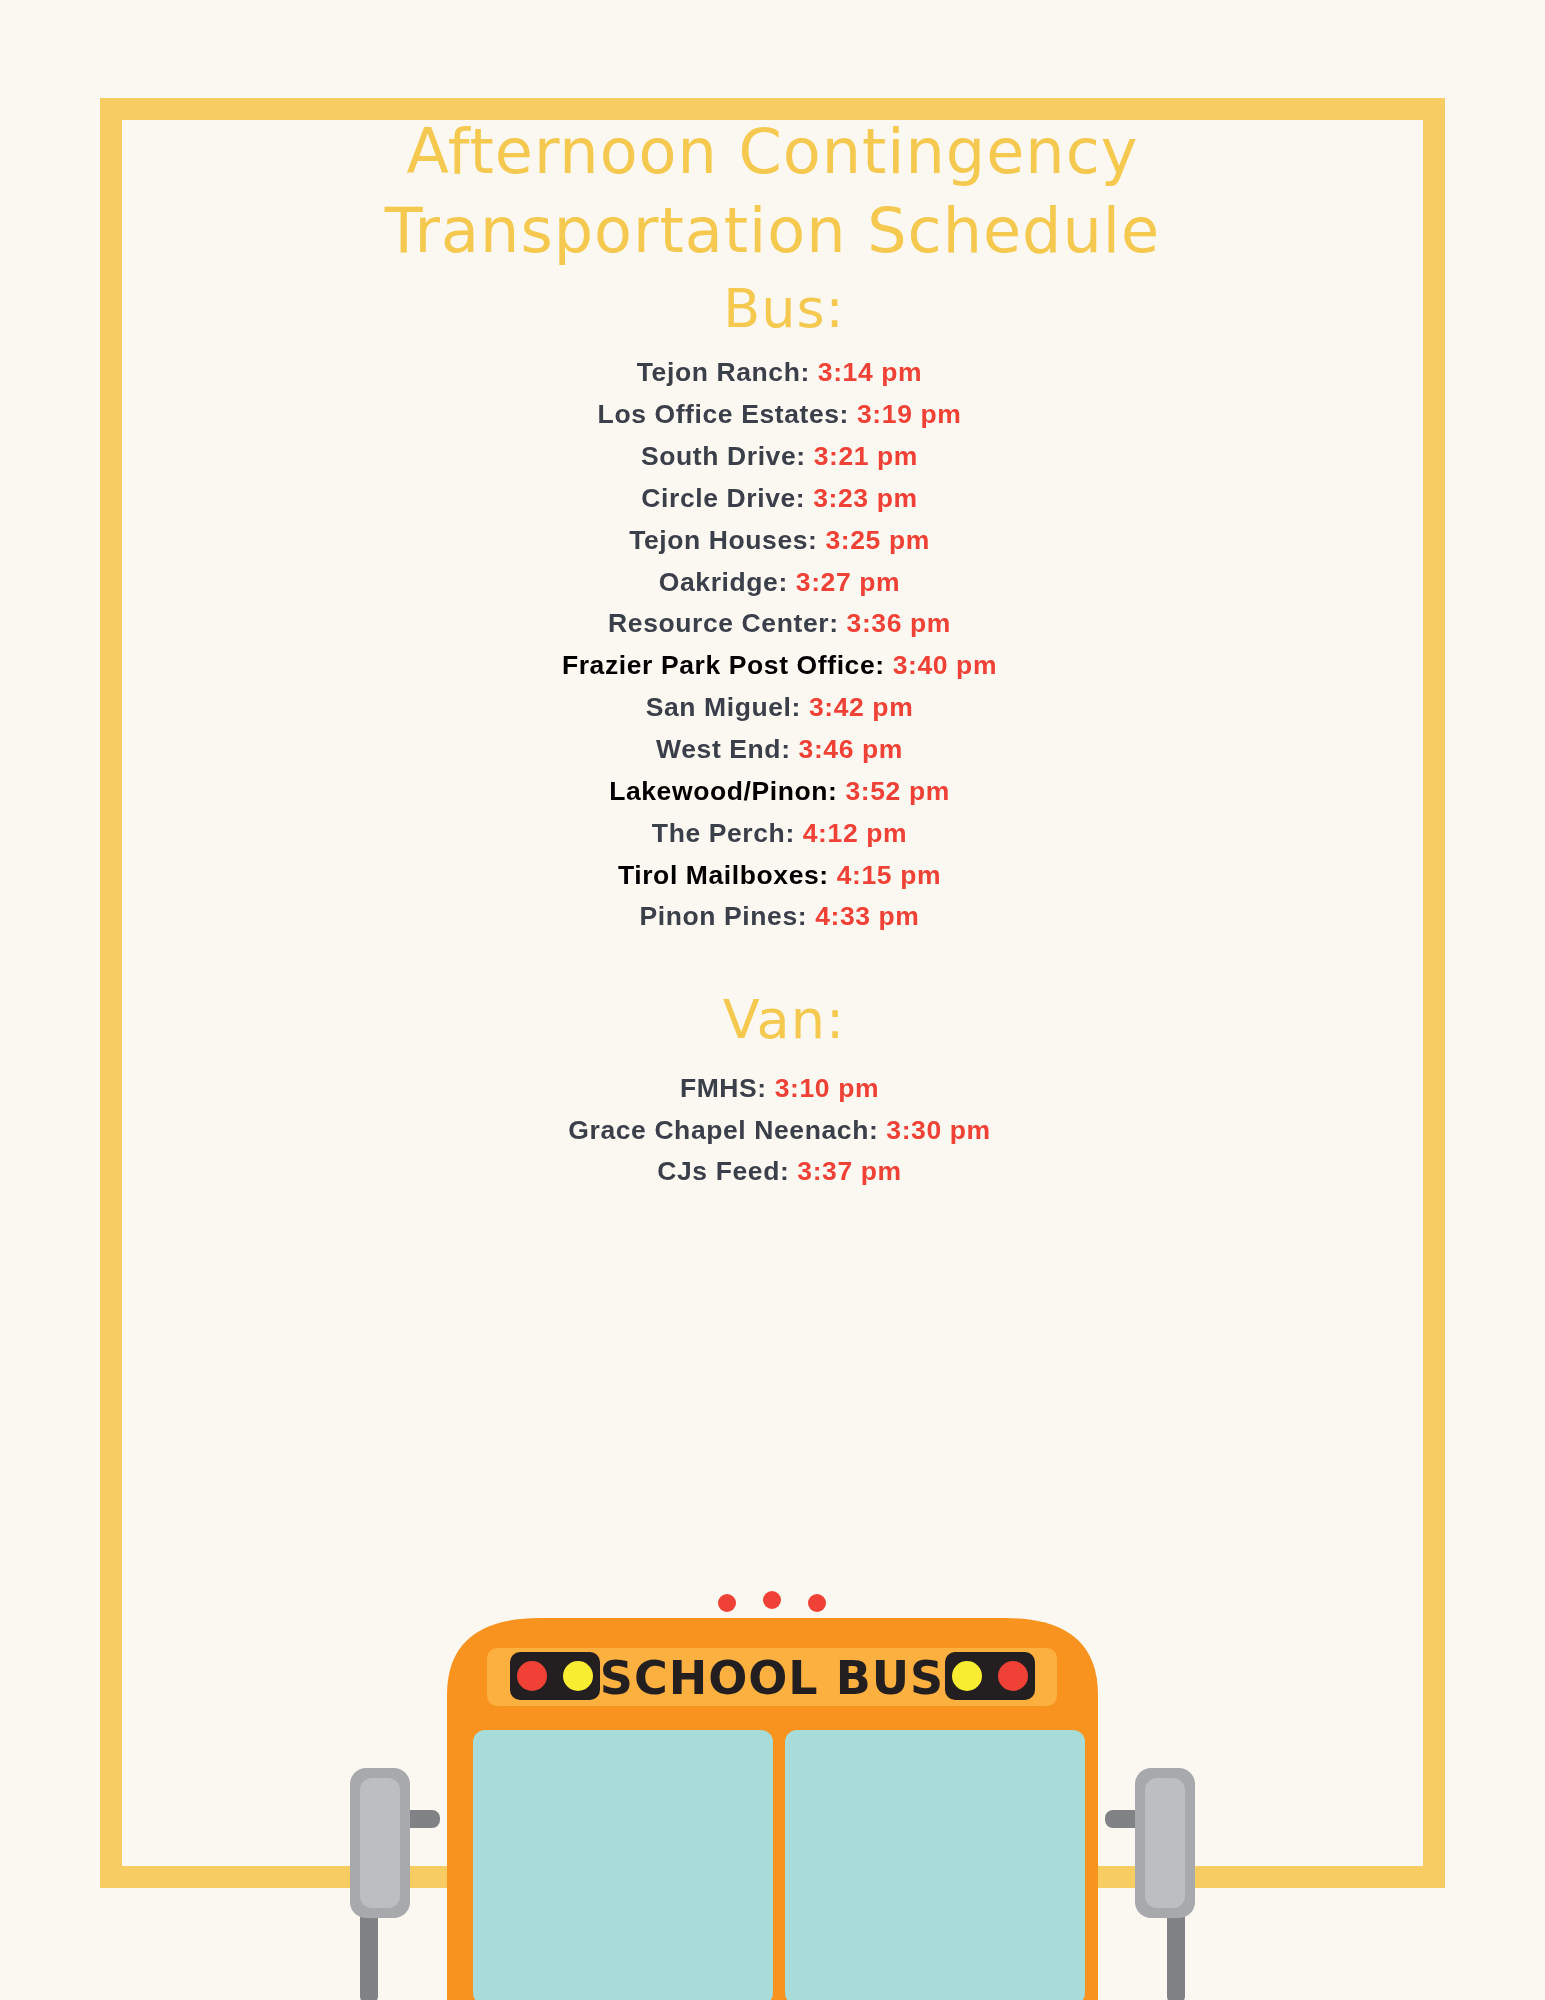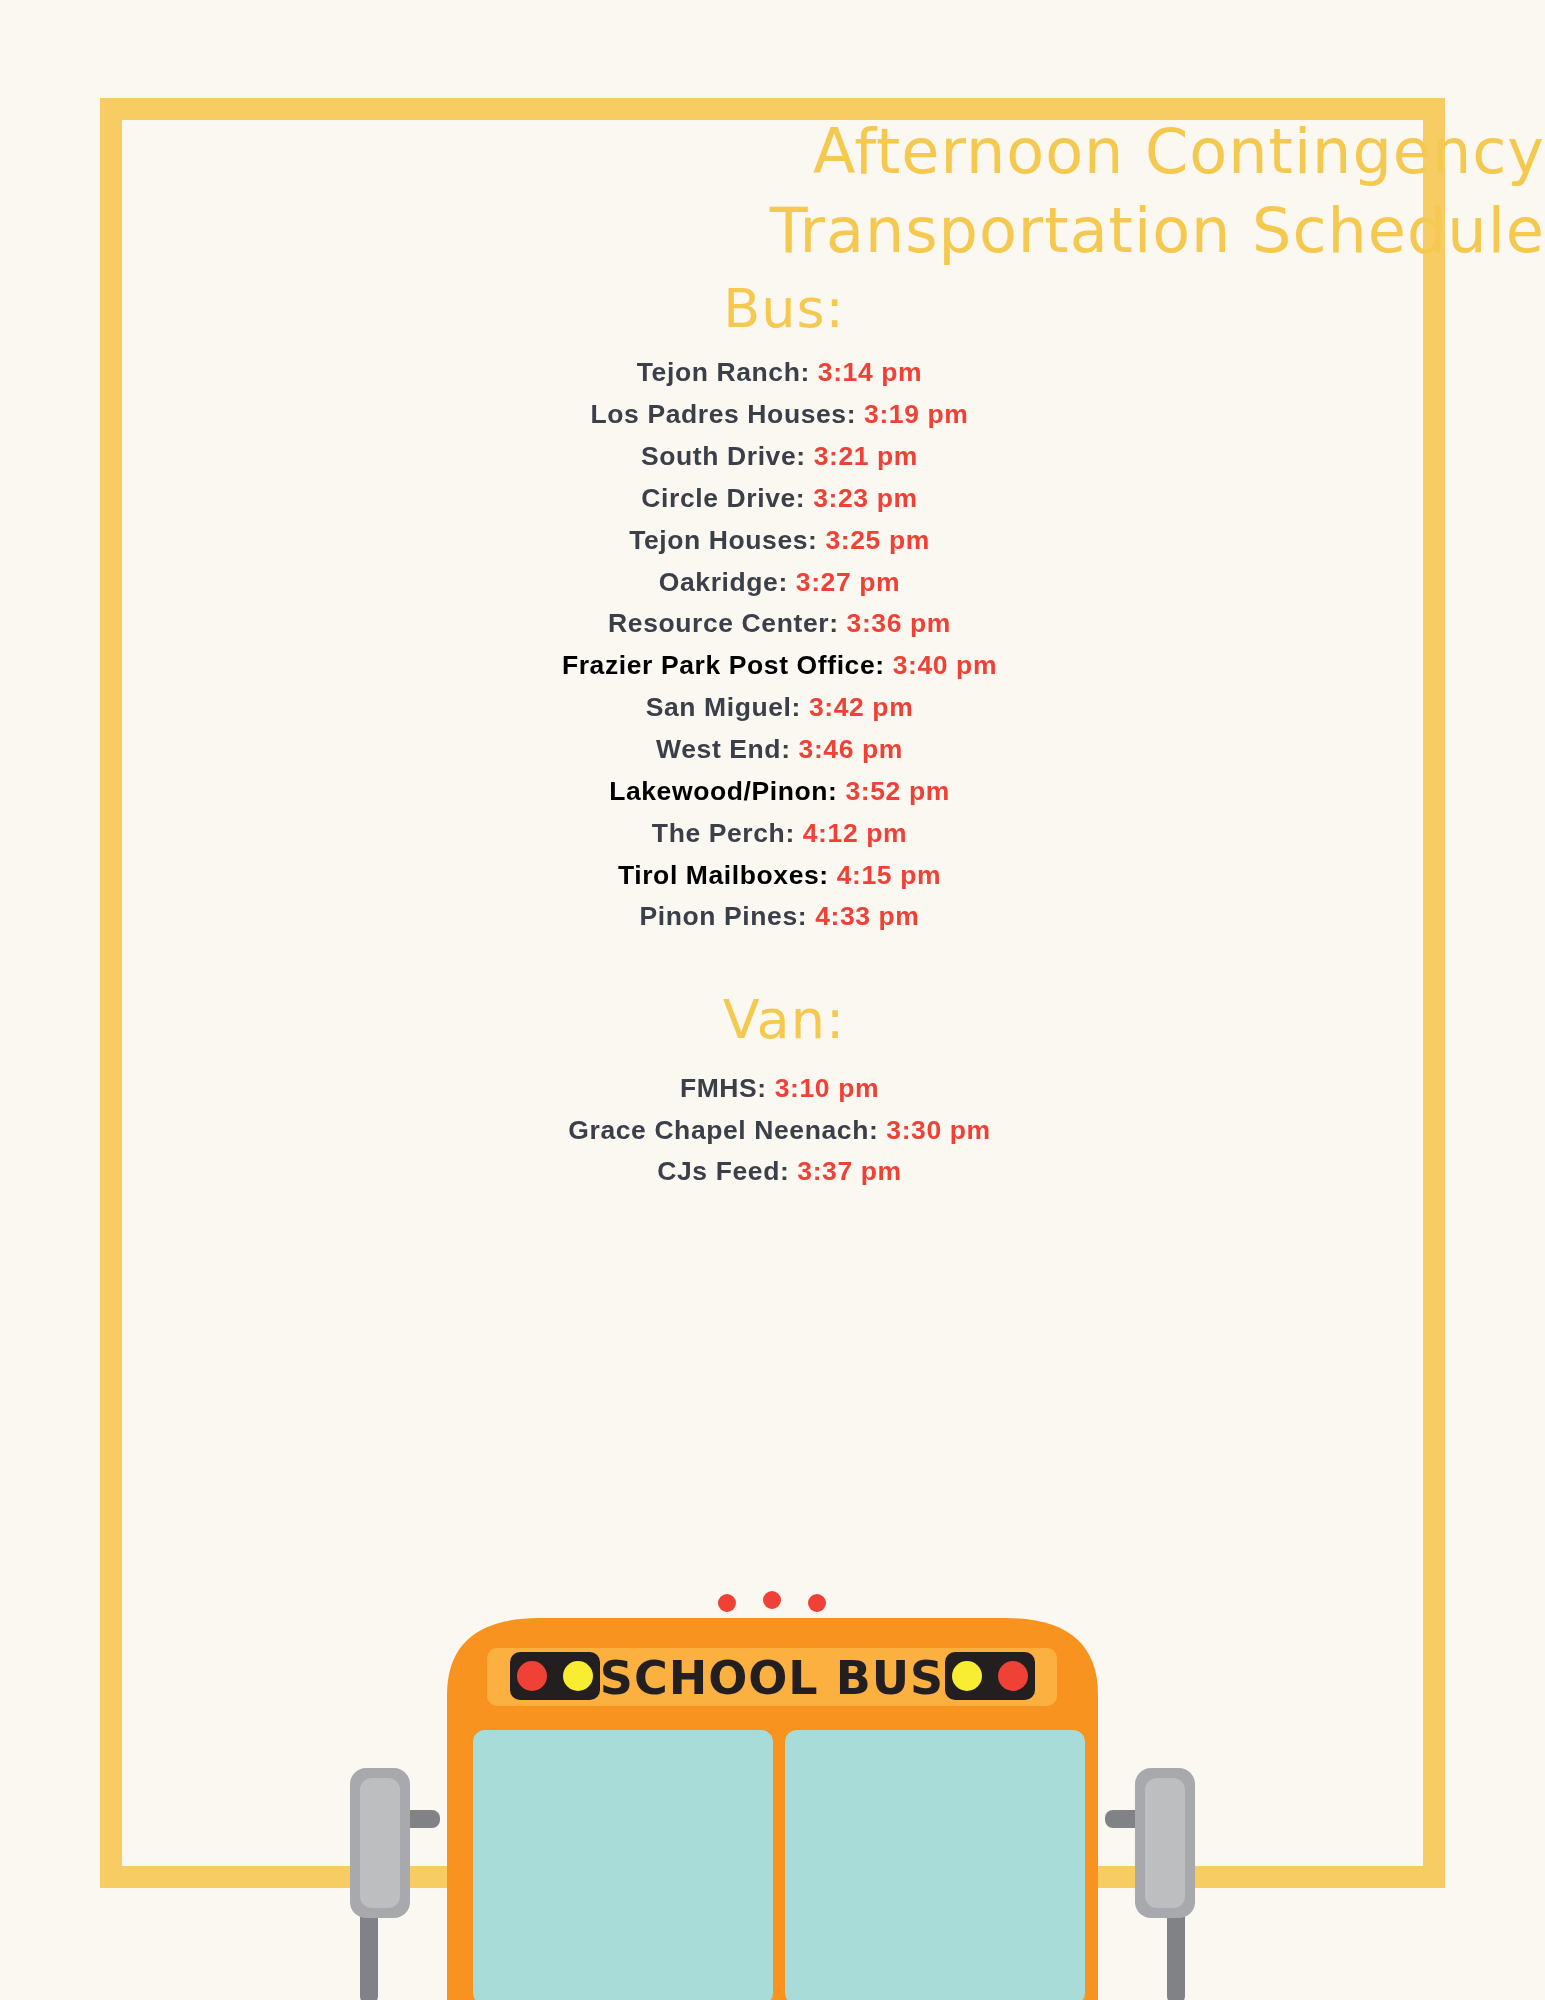"Afternoon Contingency" .title .line { text-align: right -> none }
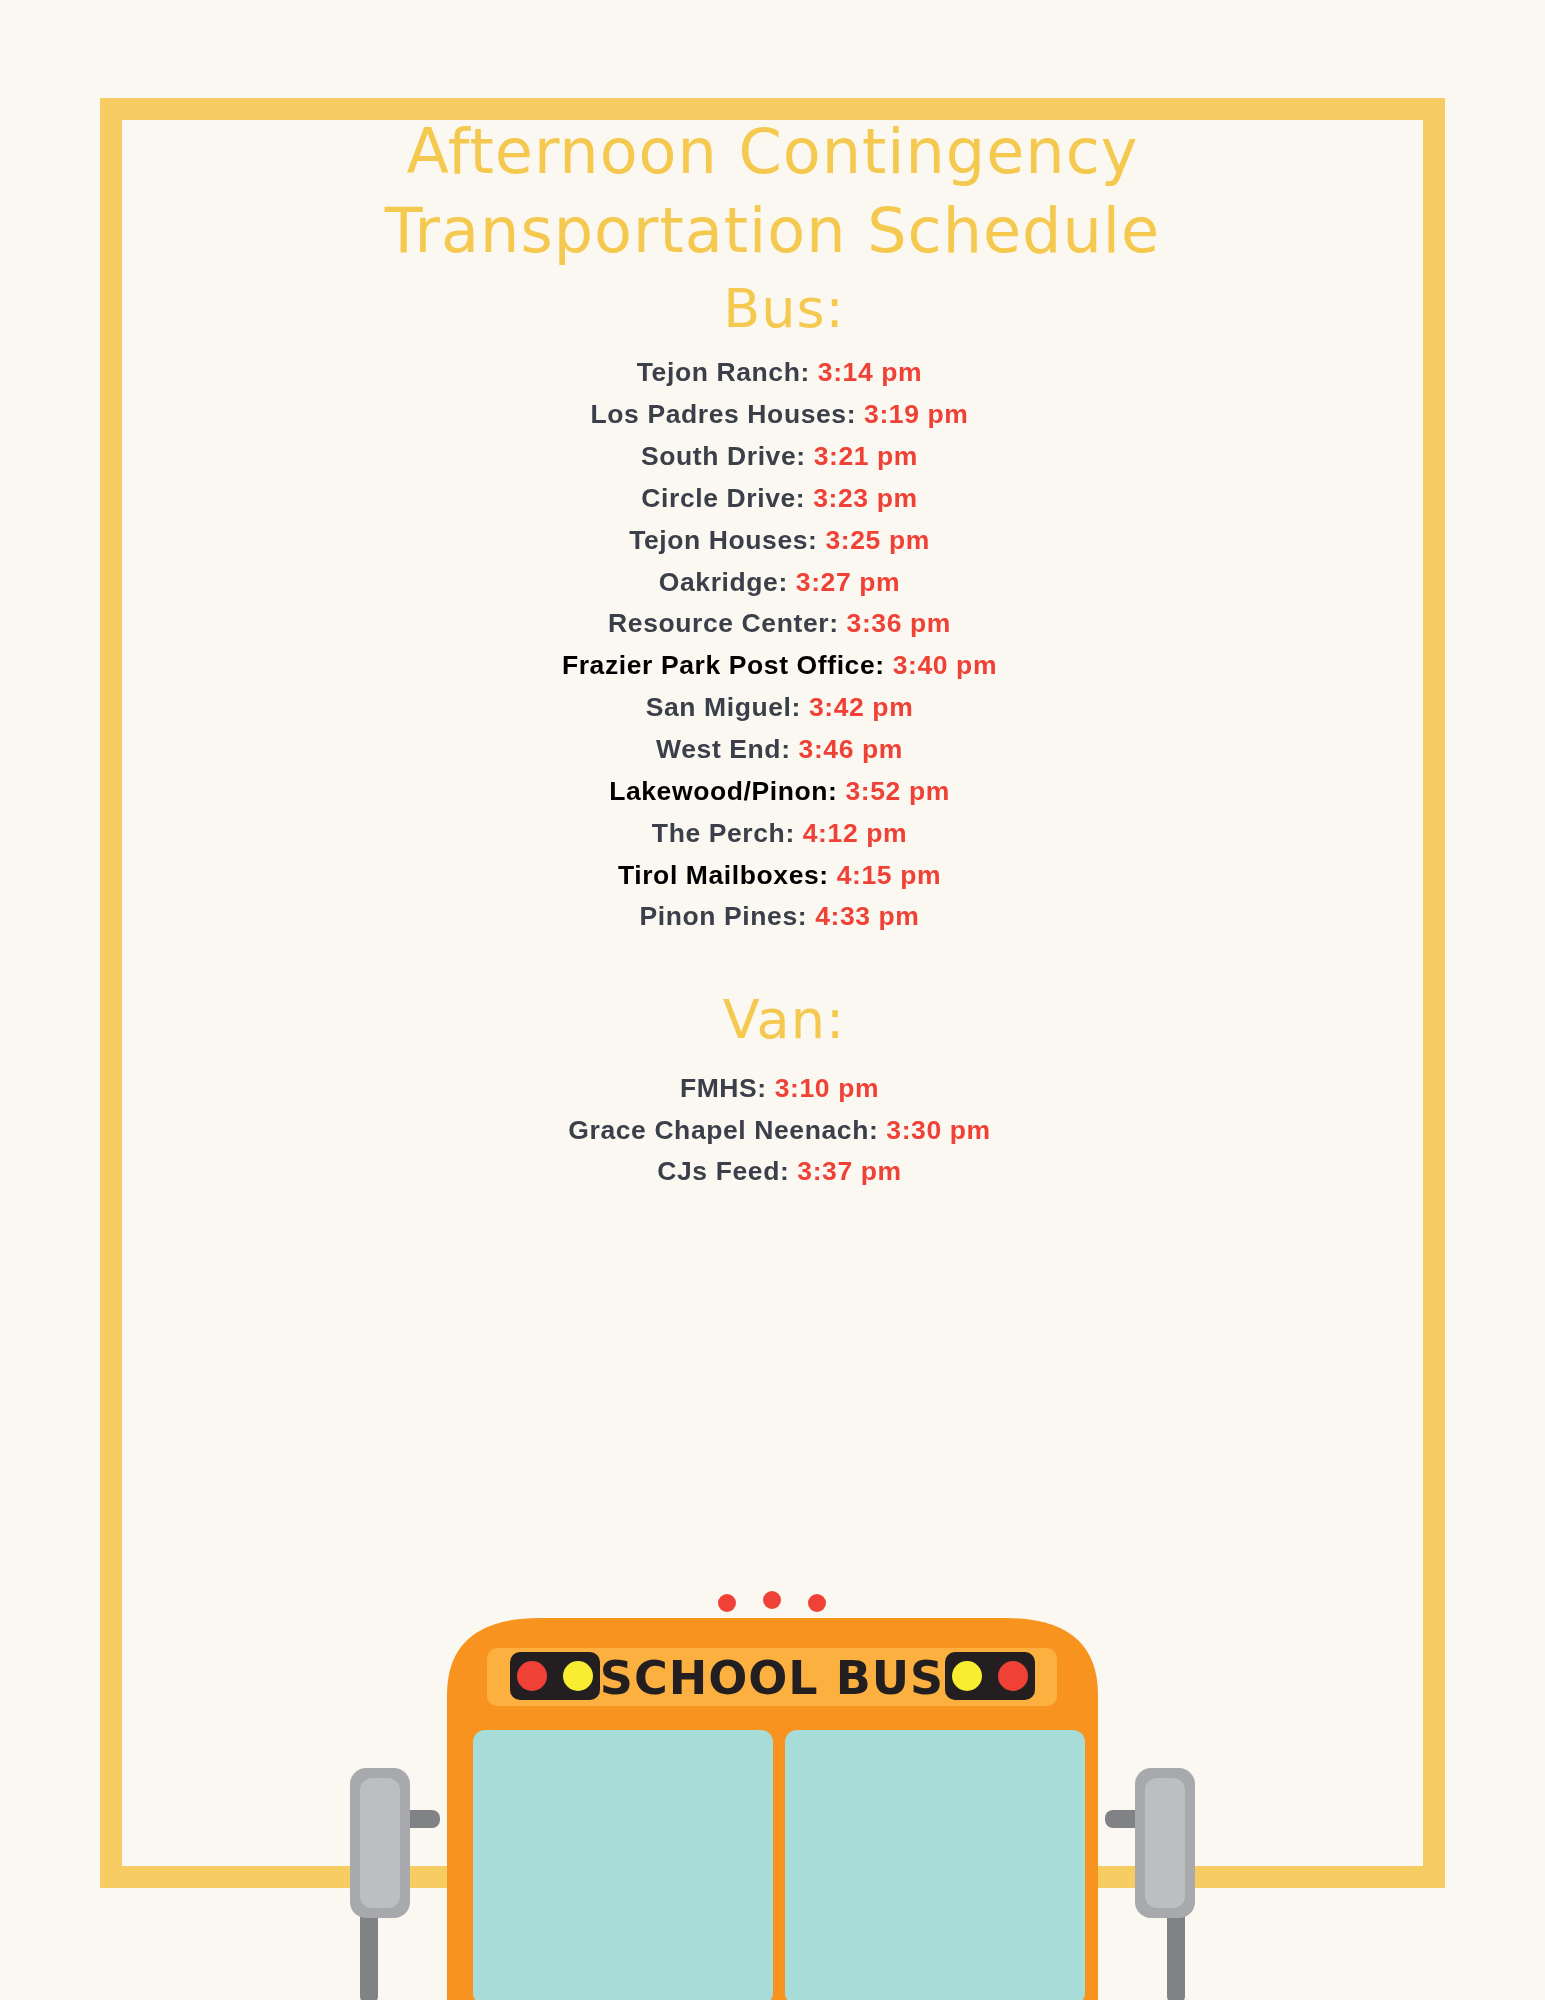"Los Padres Houses:" span.stop-name { text: Padres Houses -> Office Estates }
